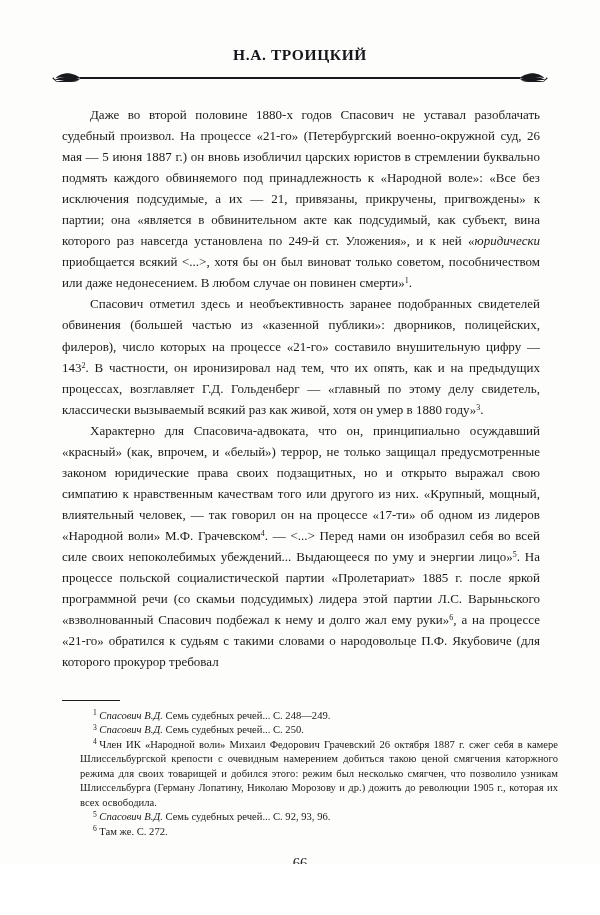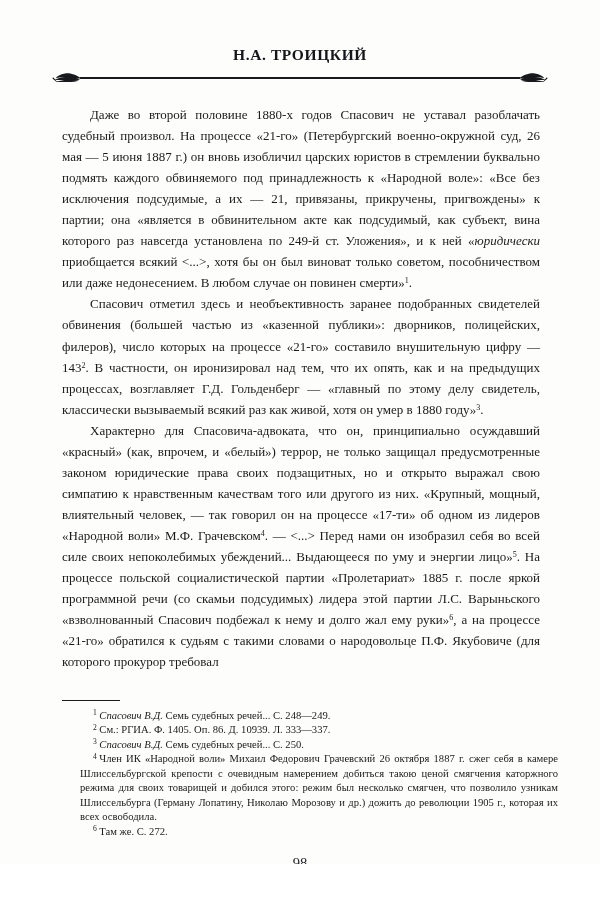"2 См.: РГИА. Ф. 1405." p { html: <p><span>2</span>См.: РГИА. Ф. 1405. Оп. 86. Д. 10939. Л. 333—337.</p> -> none }
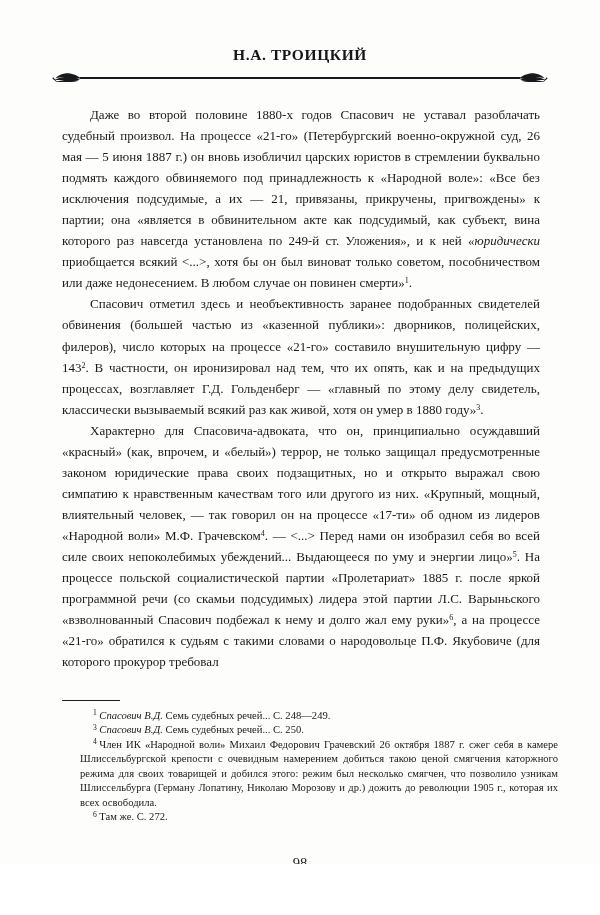"5 Спасович В.Д. Семь судебных" p { html: none -> <p><span>5</span><i>Спасович В.Д.</i> Семь судебных речей... С. 92, 93, 96.</p> }
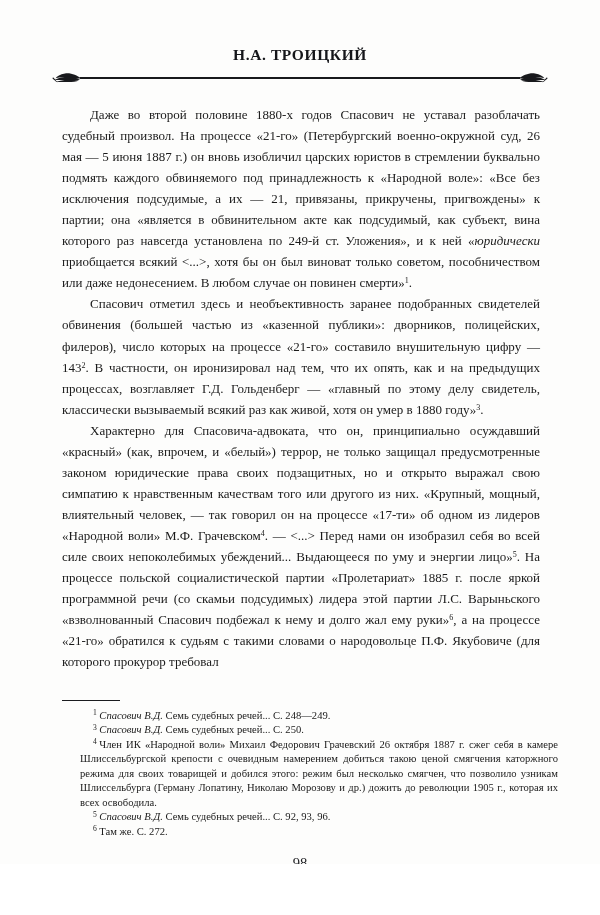"98" div.folio { text: 98 -> 66 }
